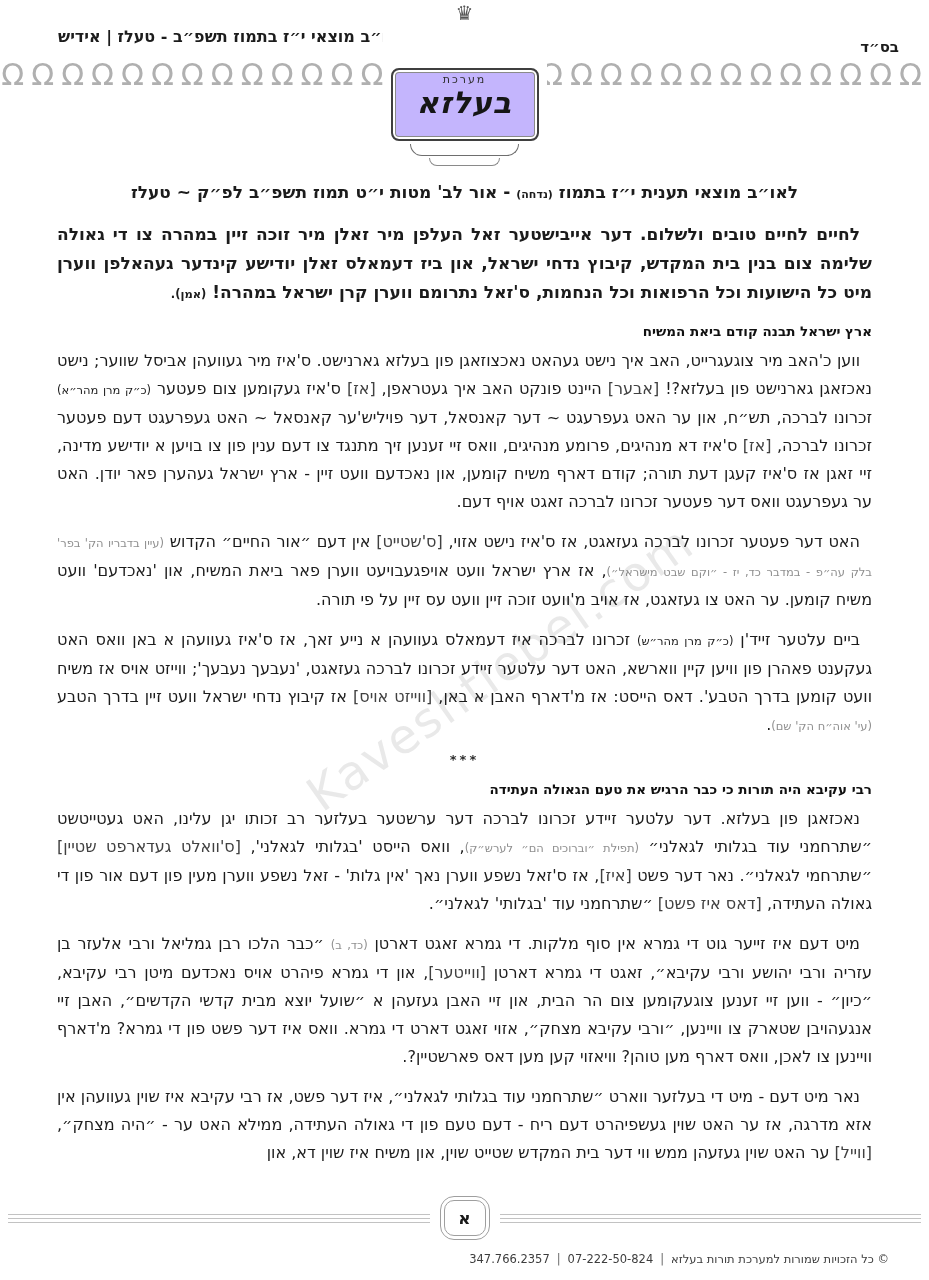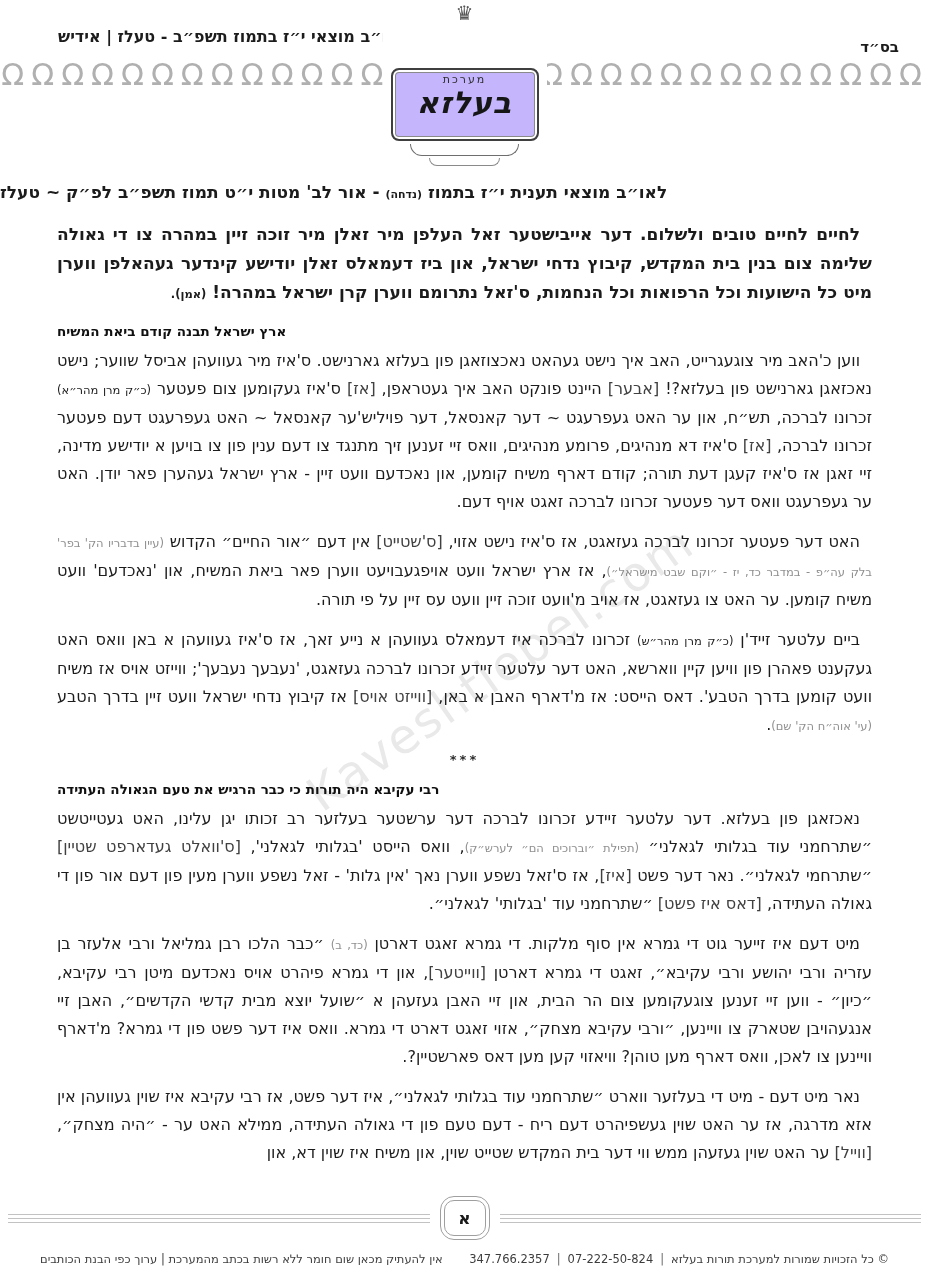"לאו״ב מוצאי תענית י״ז בתמוז" .subtitle { text-align: left -> center }
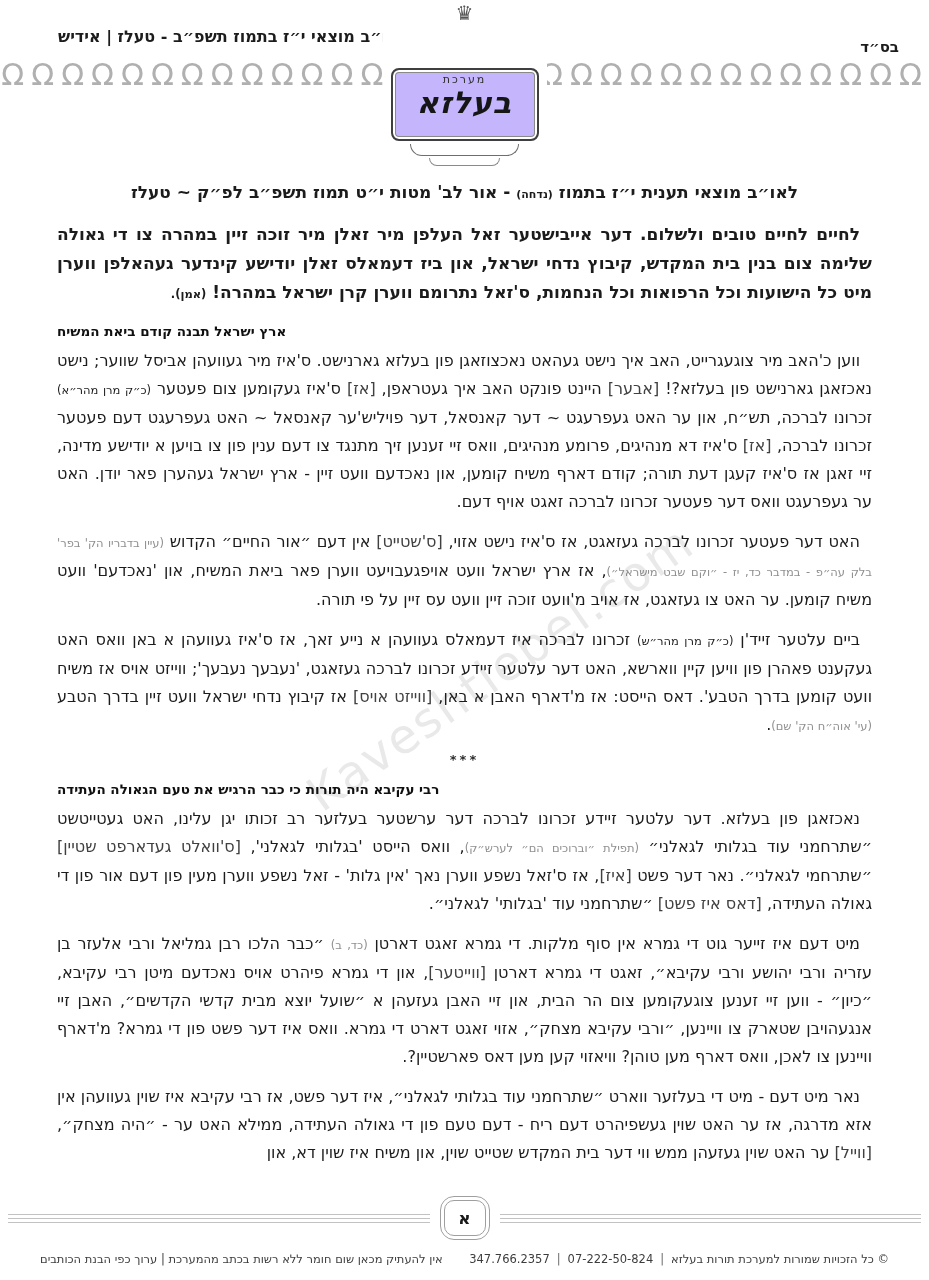"ארץ ישראל תבנה קודם ביאת" .section-header { text-align: left -> right }
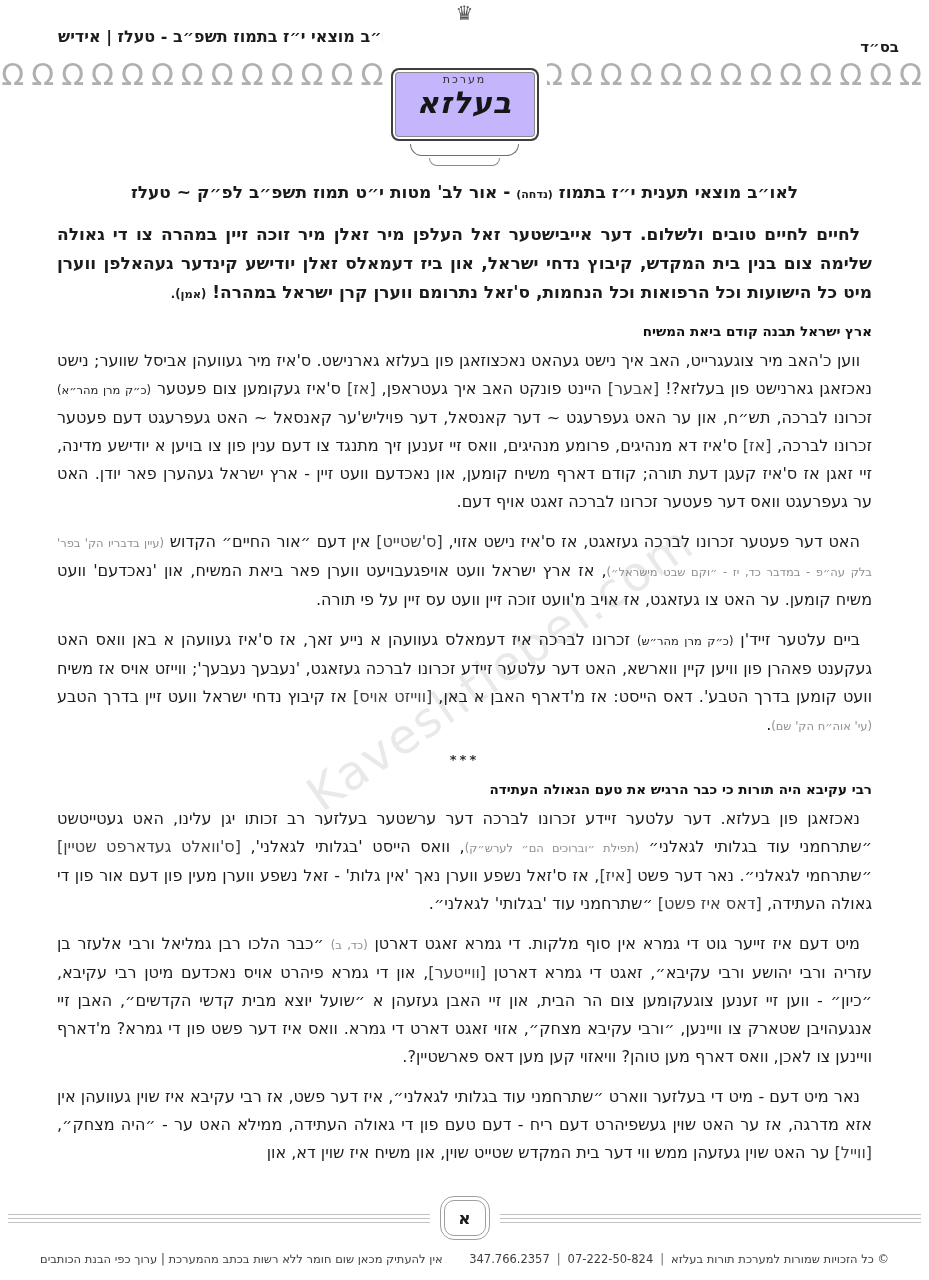"אין להעתיק מכאן שום חומר" div.footer-left { html: <div>אין להעתיק מכאן שום חומר ללא רשות בכתב מהמערכת | ערוך כפי הבנת הכותבים</div> -> none }
